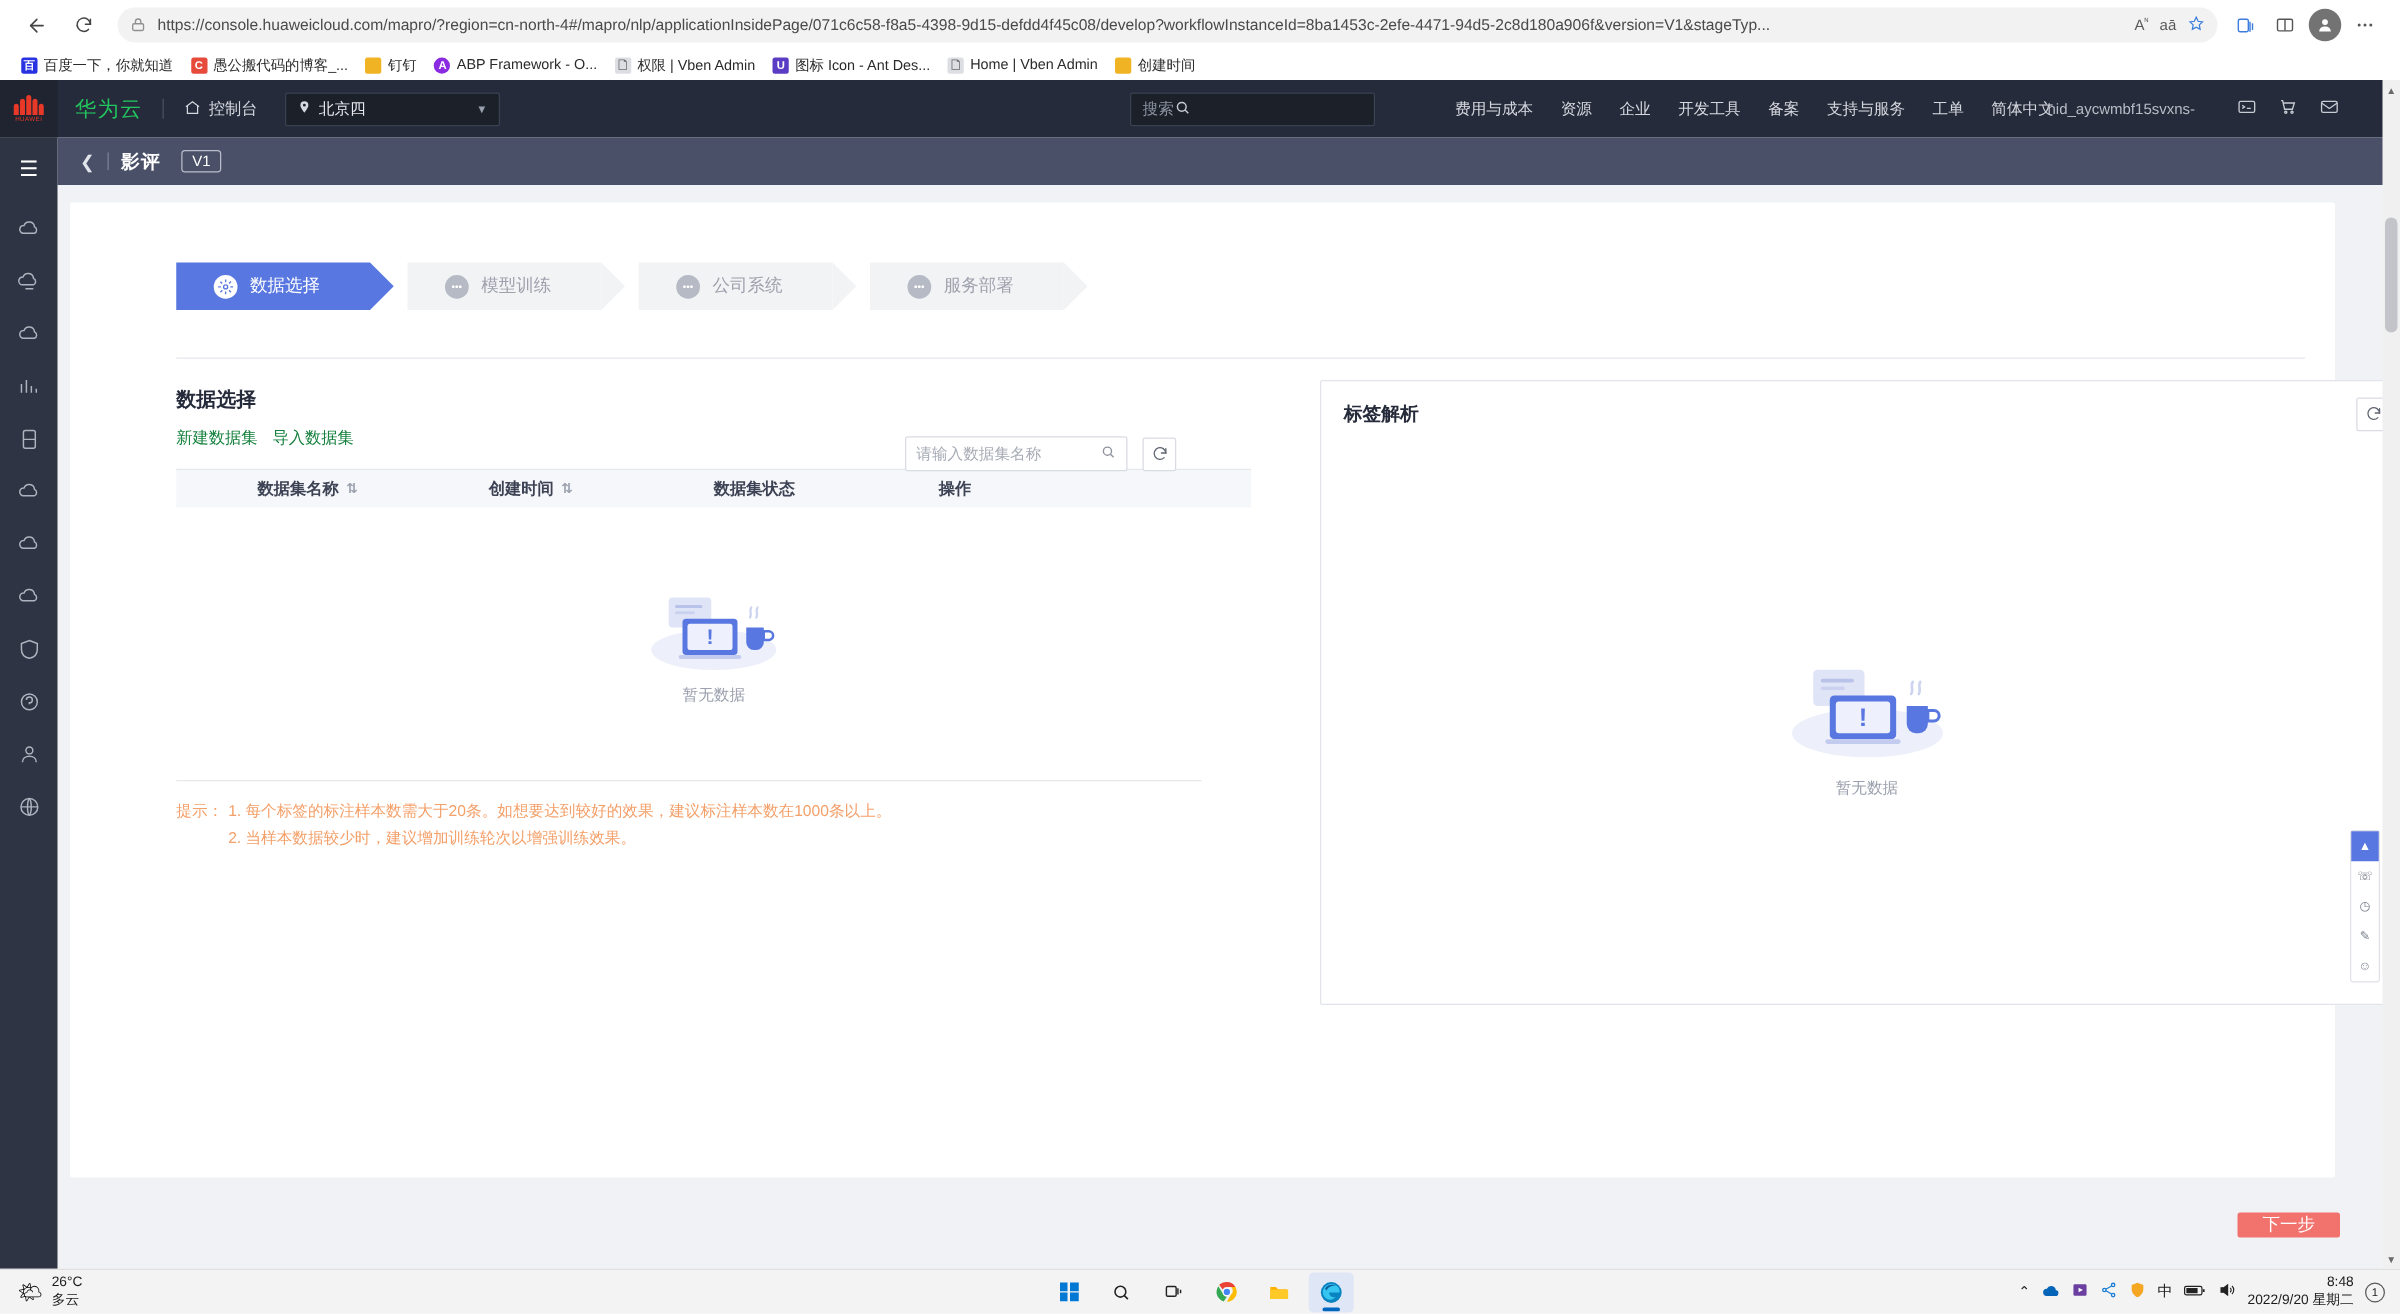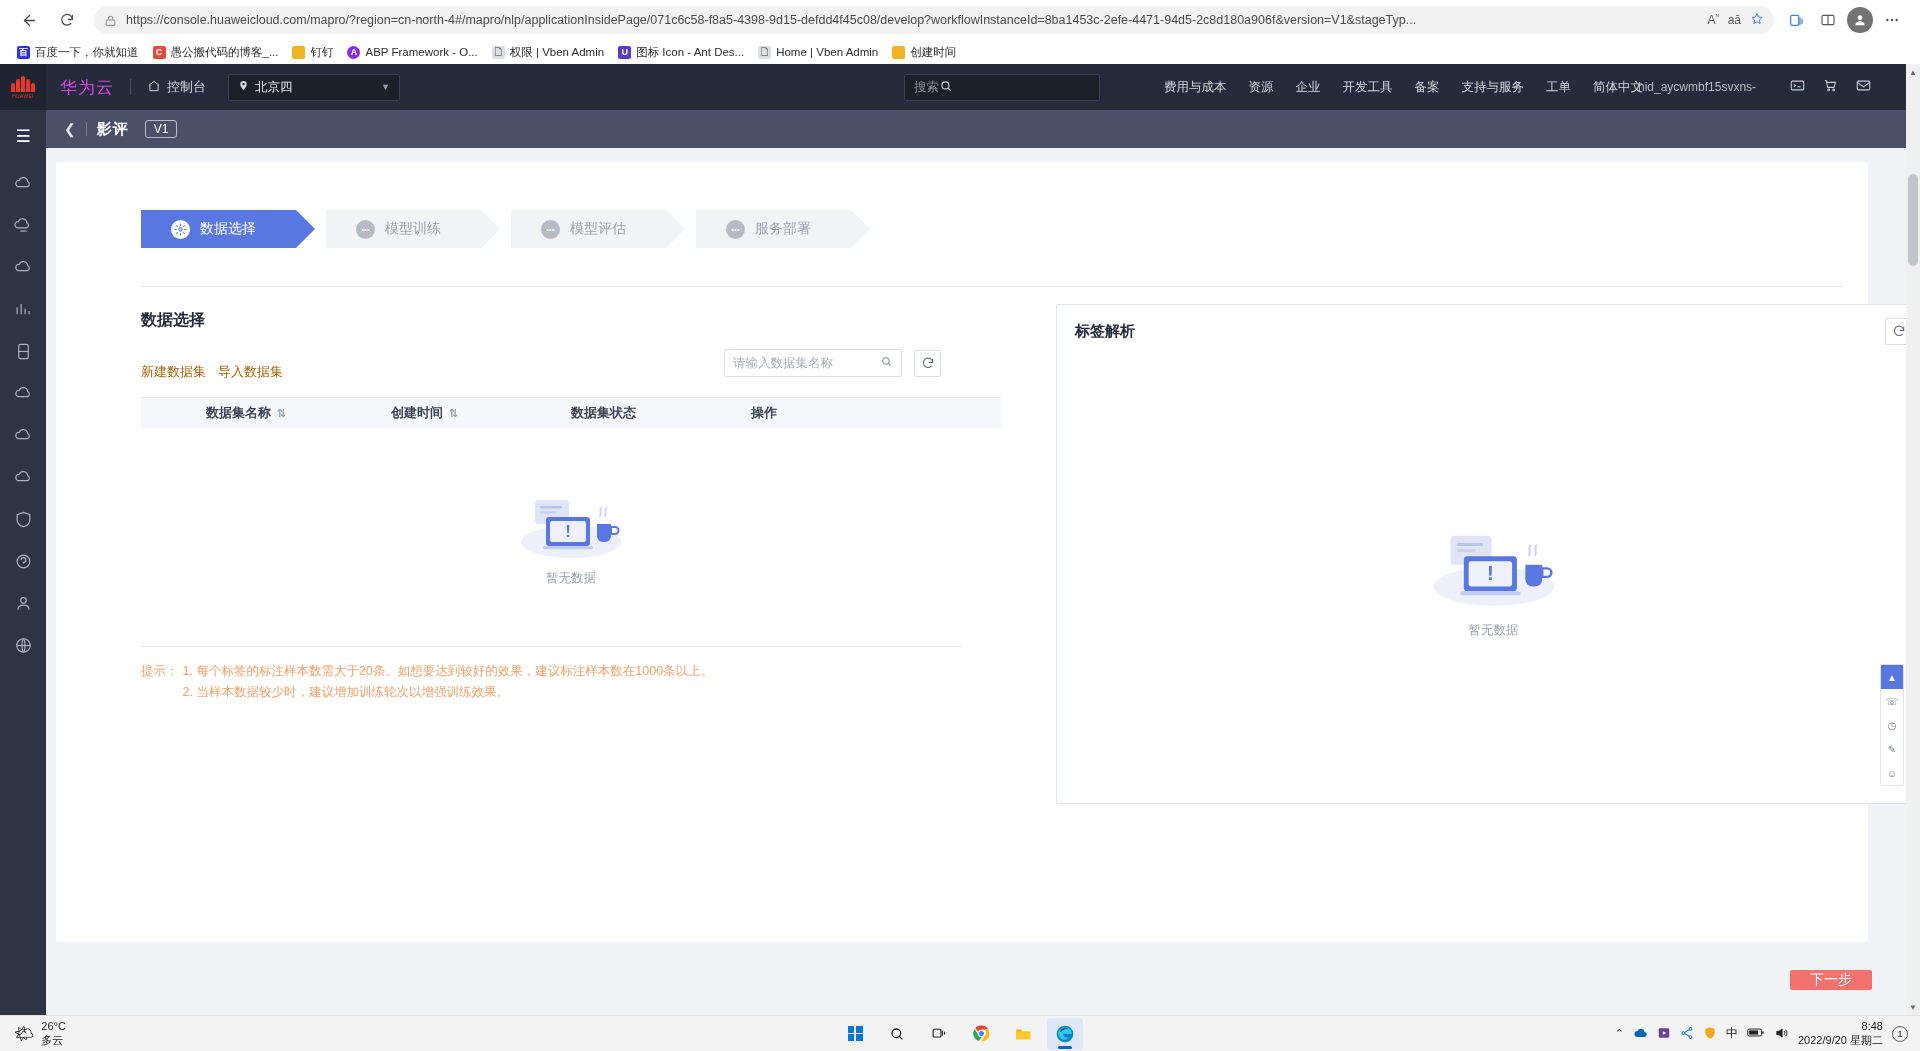"华为云" .hw-brand { color: #d946ef -> #22c55e }
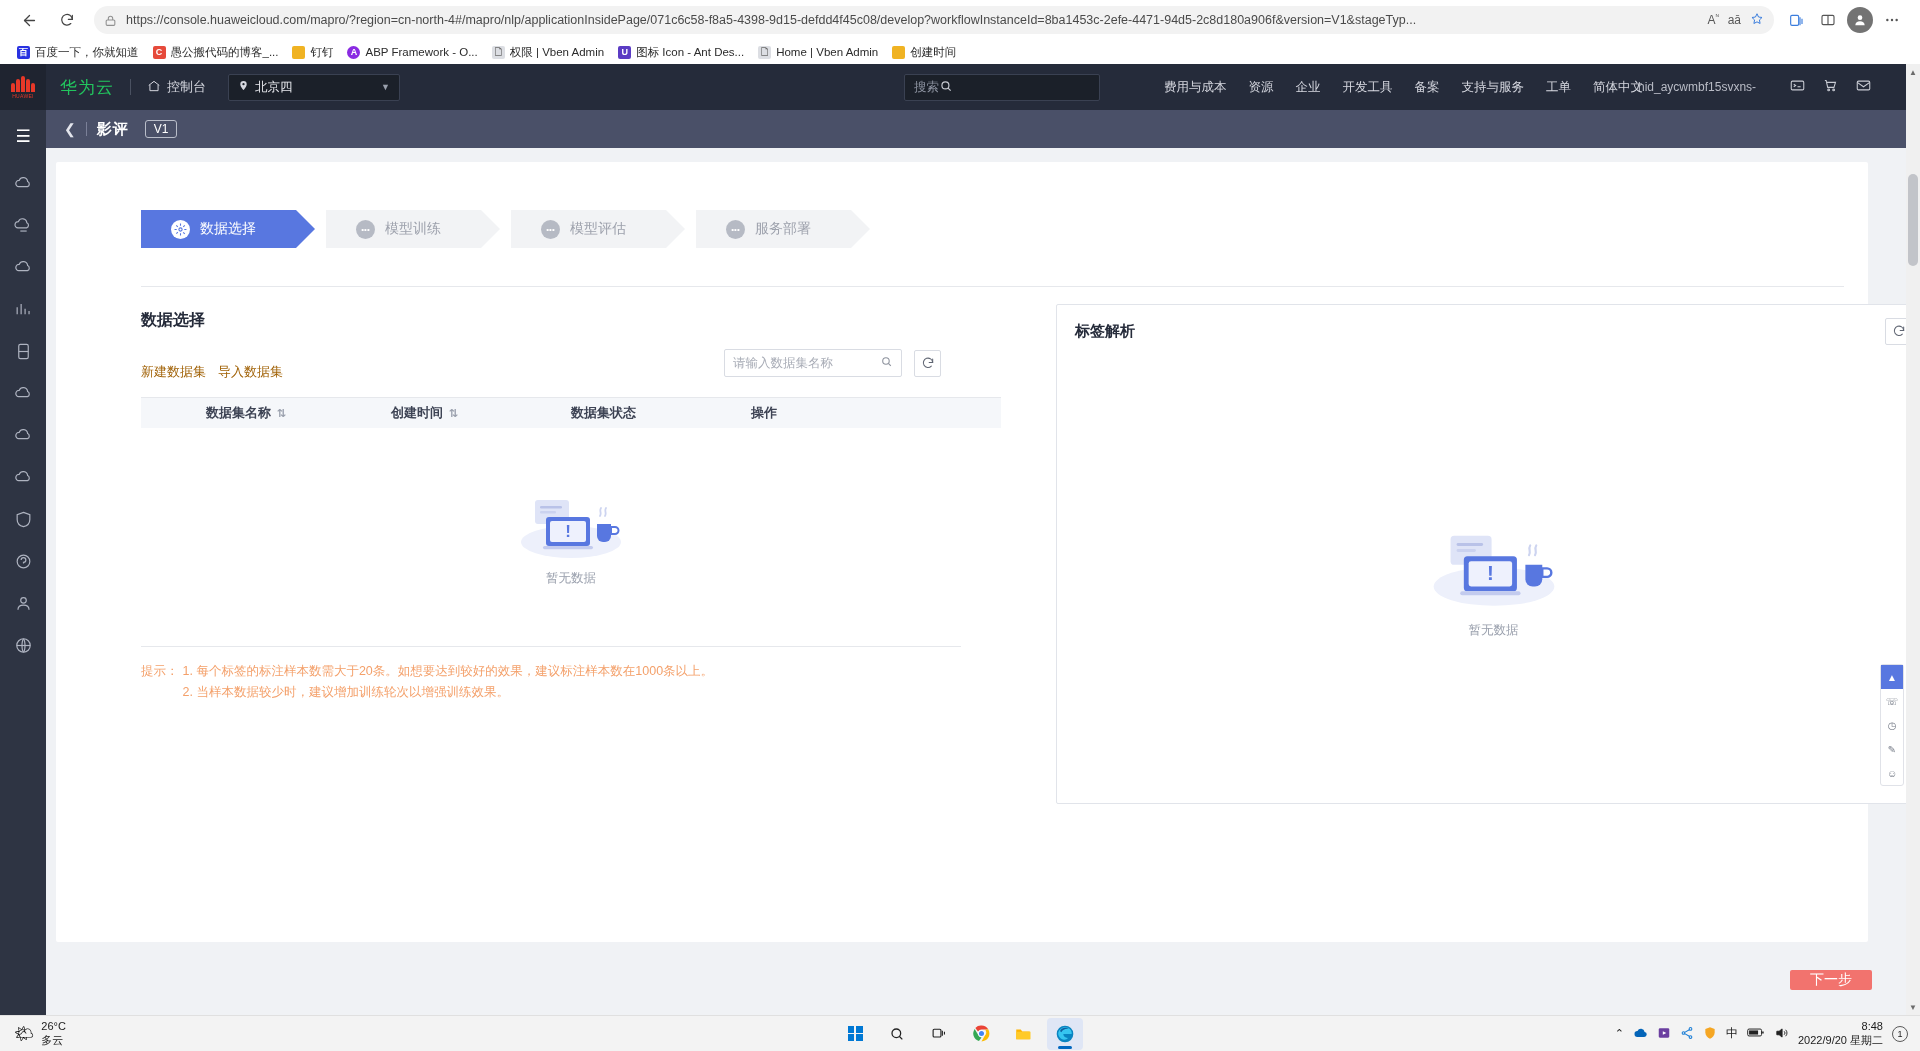"模型评估" span { text: 模型评估 -> 公司系统 }
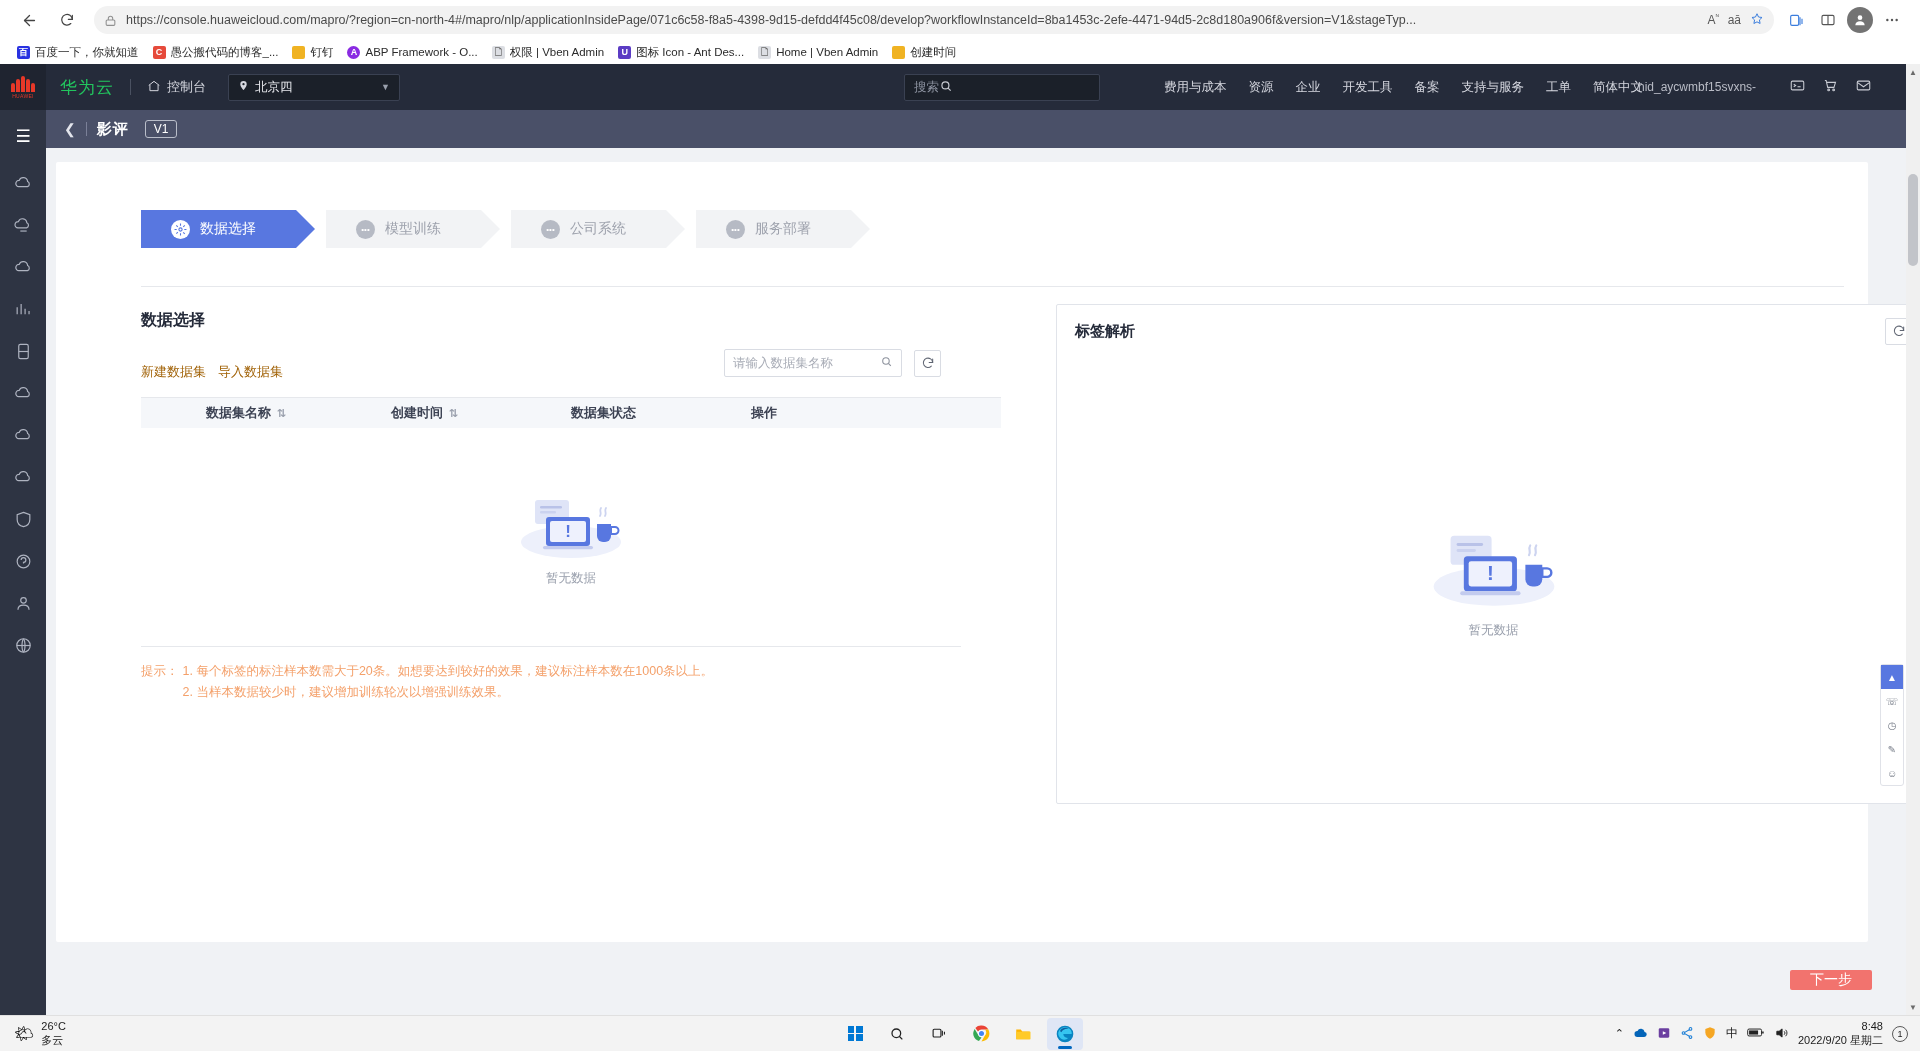"新建数据集" .links a { color: #a16207 -> #15803d; margin-top: 22px -> none }
